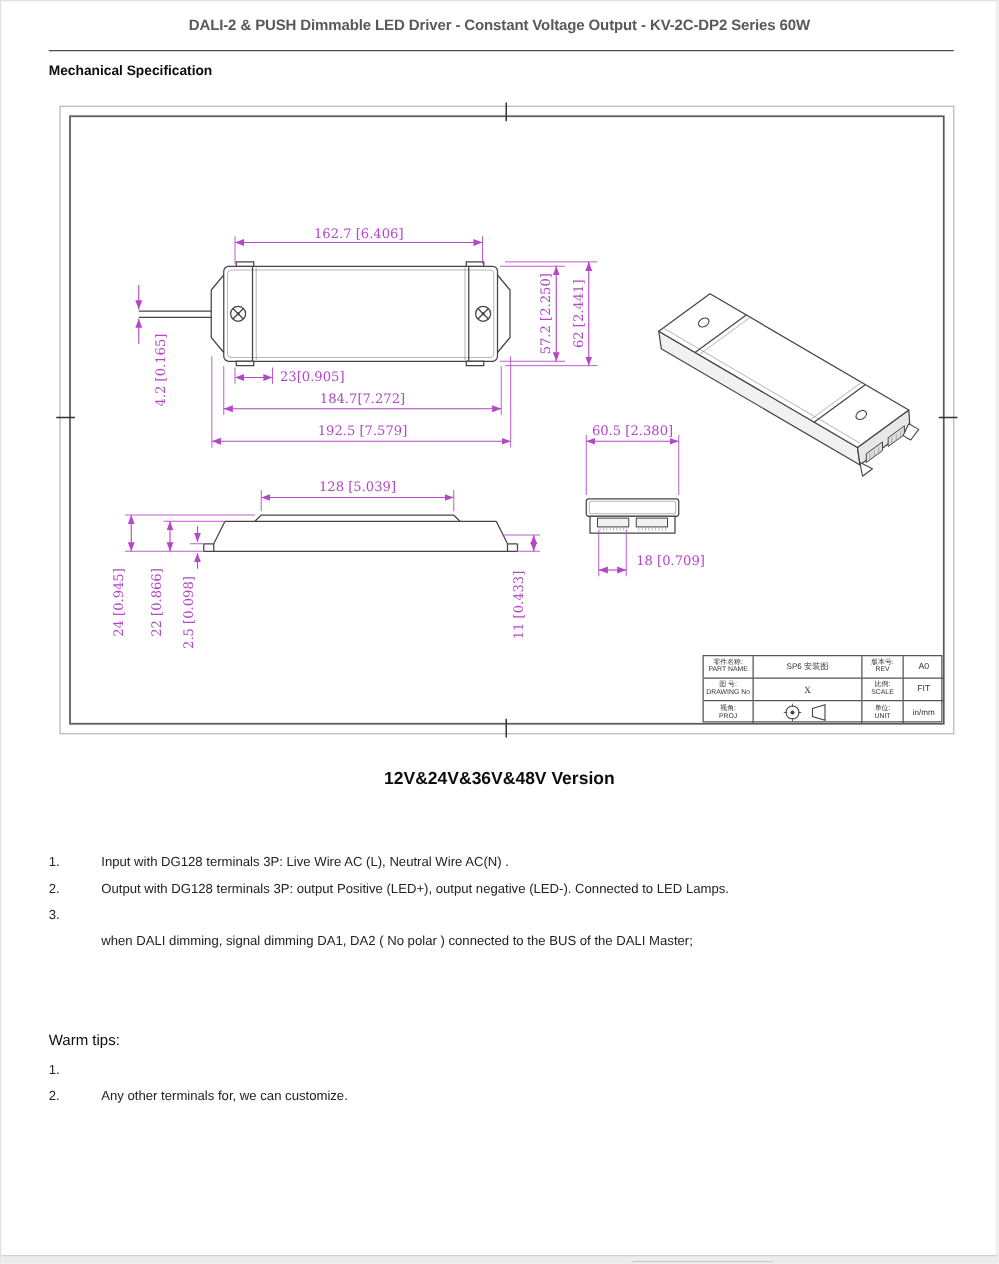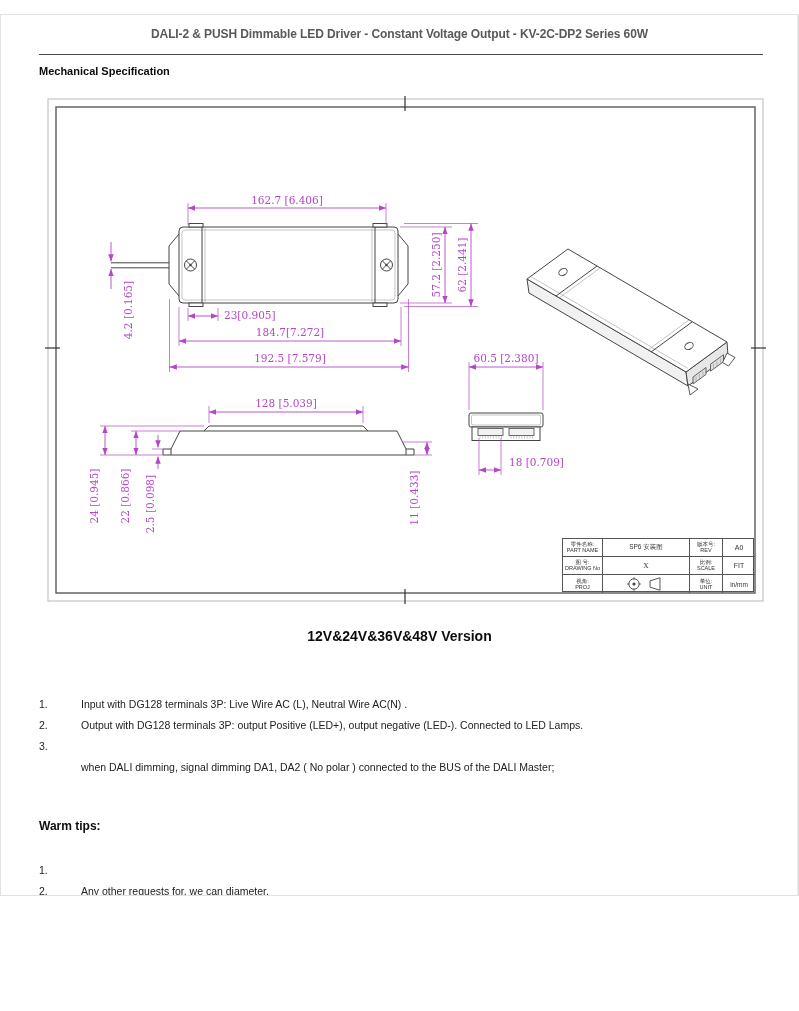"DALI-2 & PUSH Dimmable LED" .page { height: 882px -> 1011px; margin: 14px auto -> 0 auto }
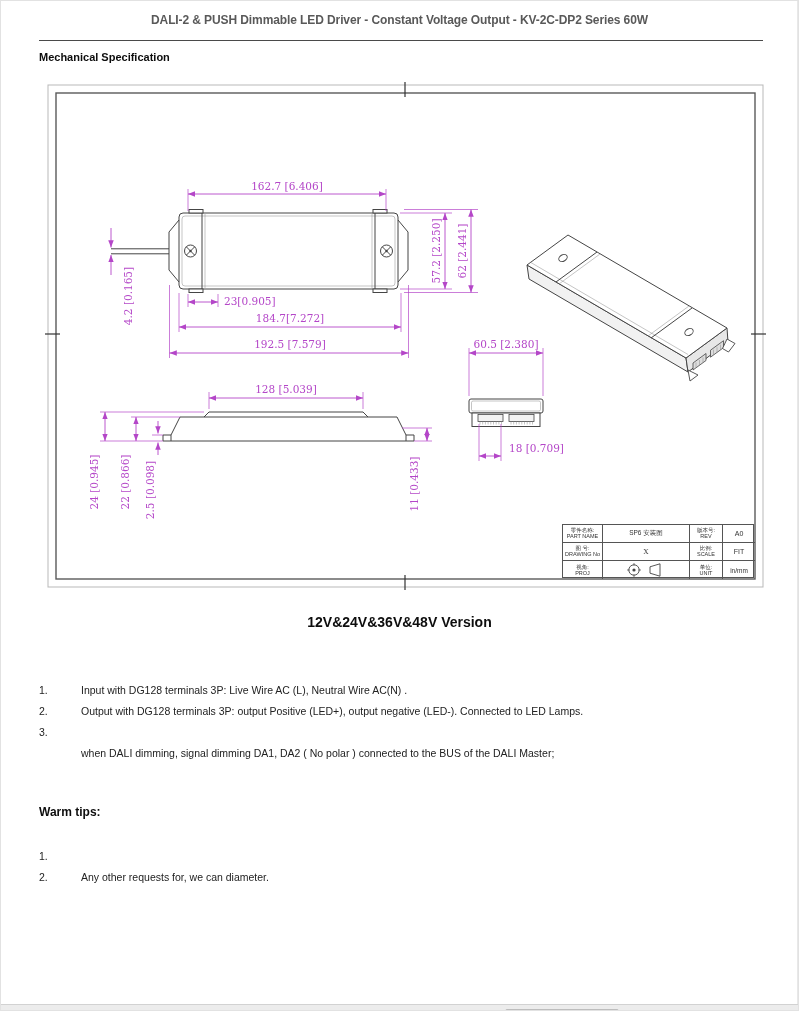"Warm tips:" .warm-tips-heading { font-weight: bold -> normal; top: 804px -> 824px }
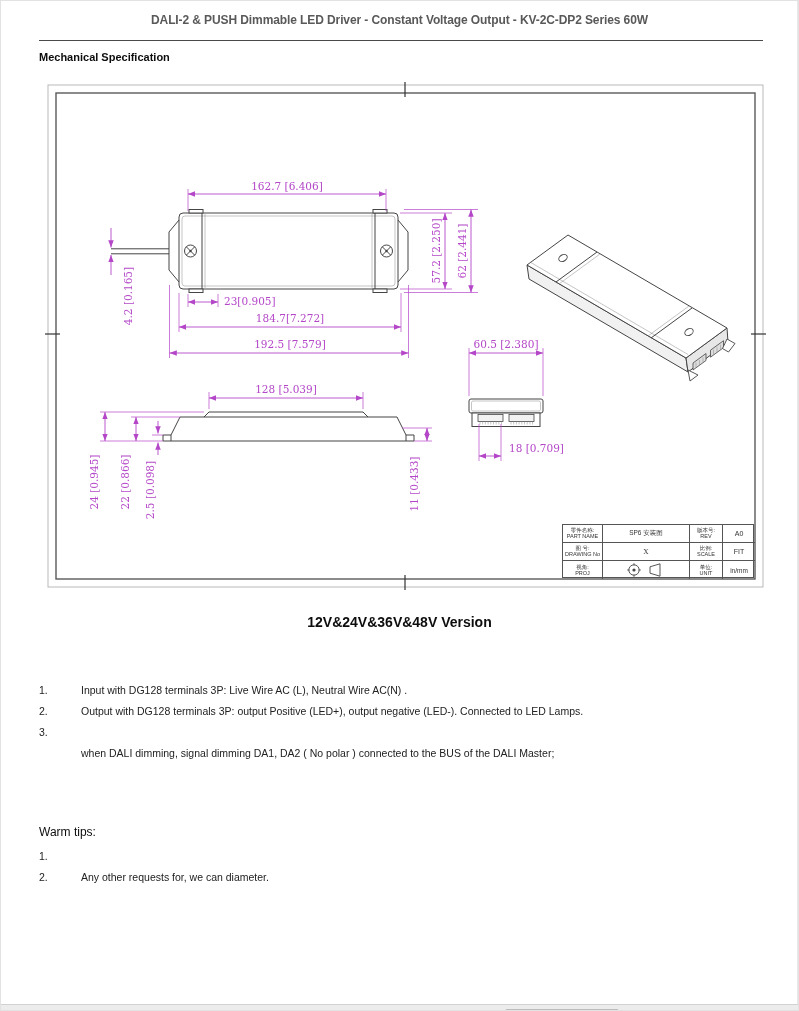"Any other requests for, we" span.note-text { text: requests for, we can diameter -> terminals for, we can customize }
